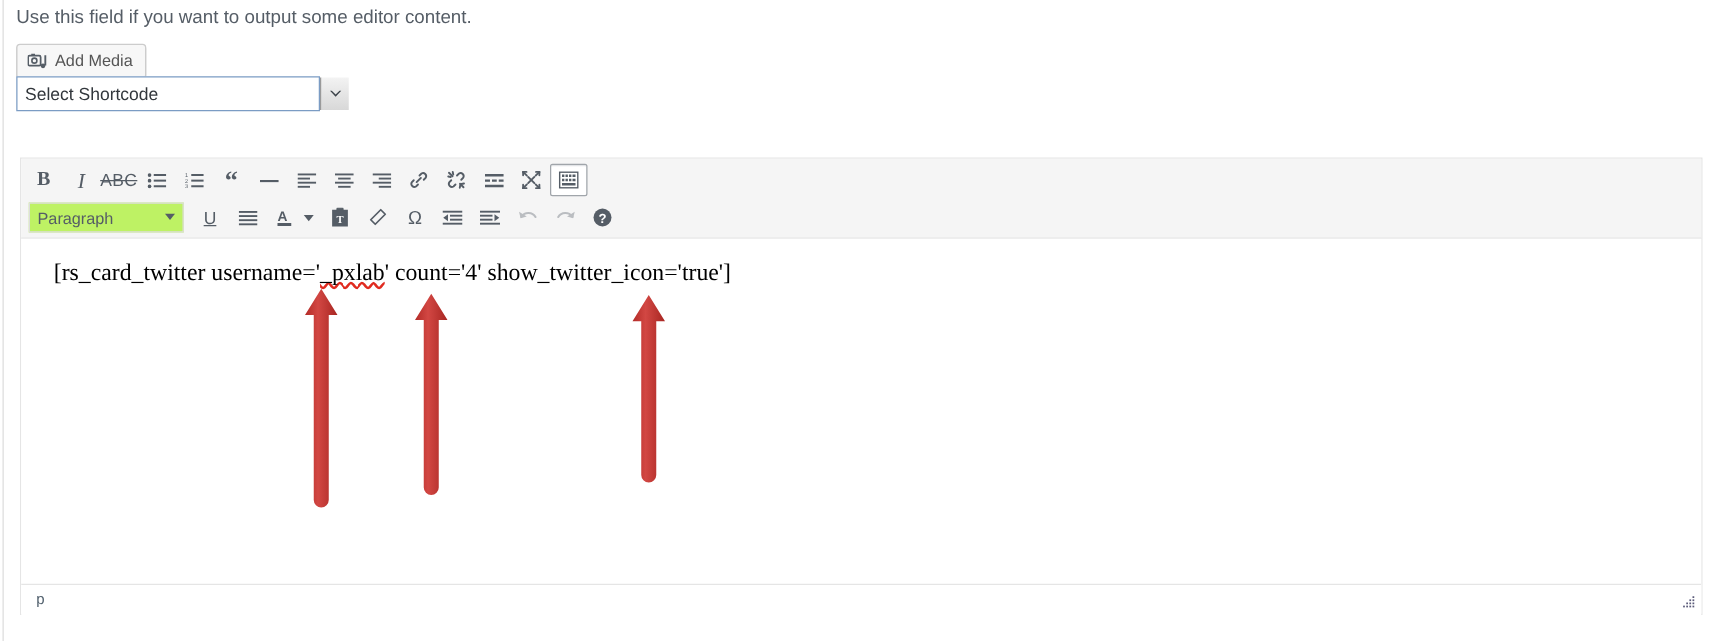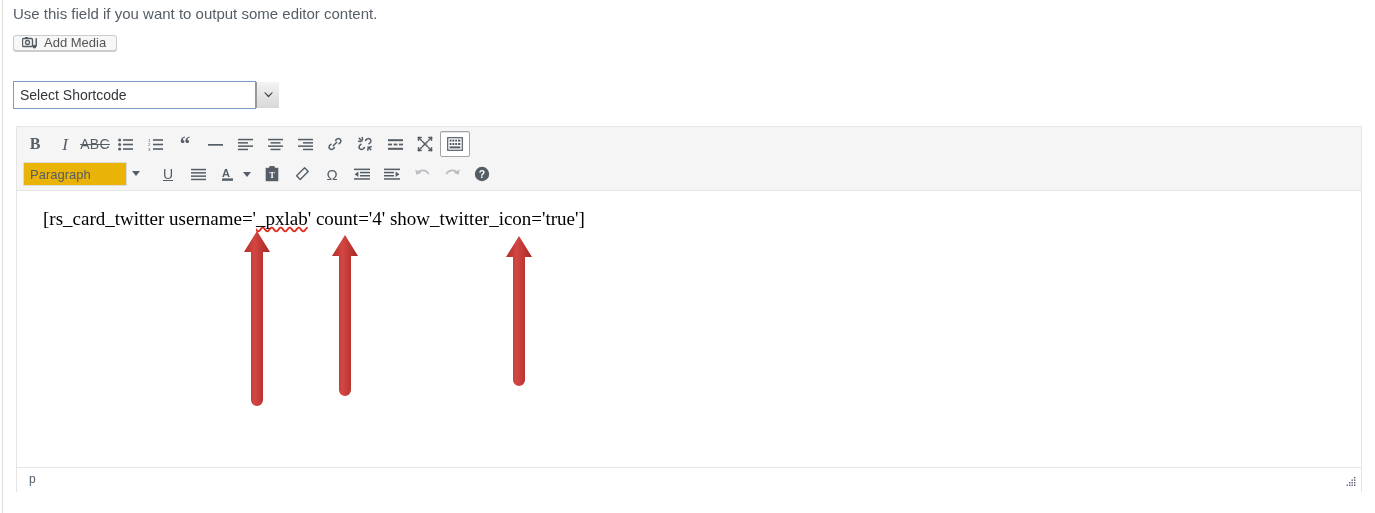"Add Media" .add-media-btn { height: 16px -> 28px }
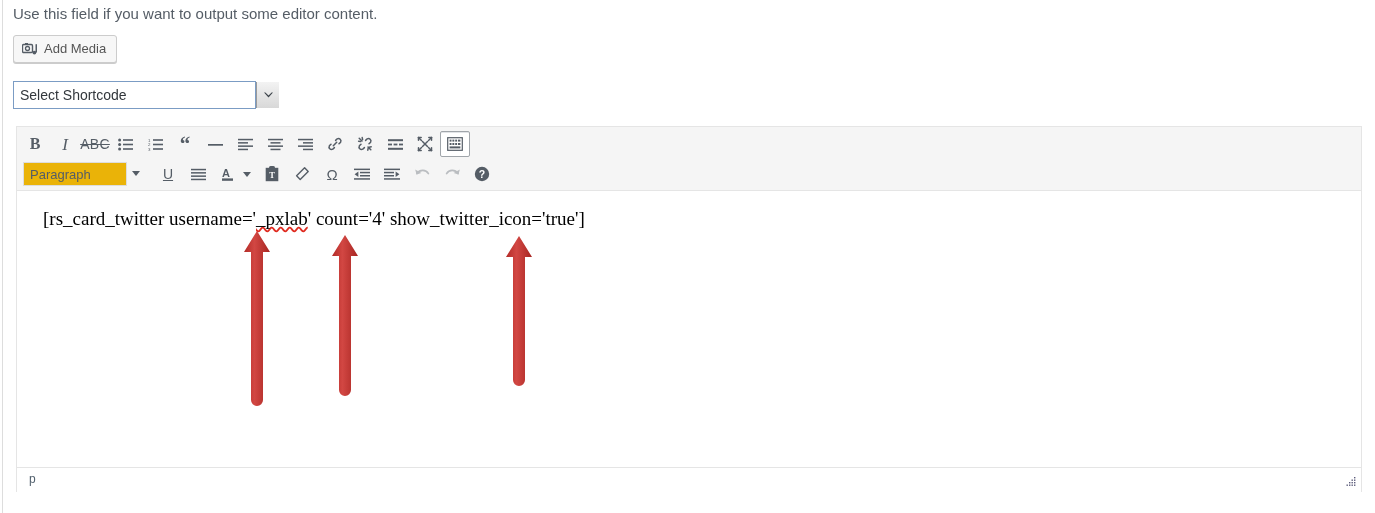"Select Shortcode" .shortcode-select-wrap { margin-top: 20px -> 0 }
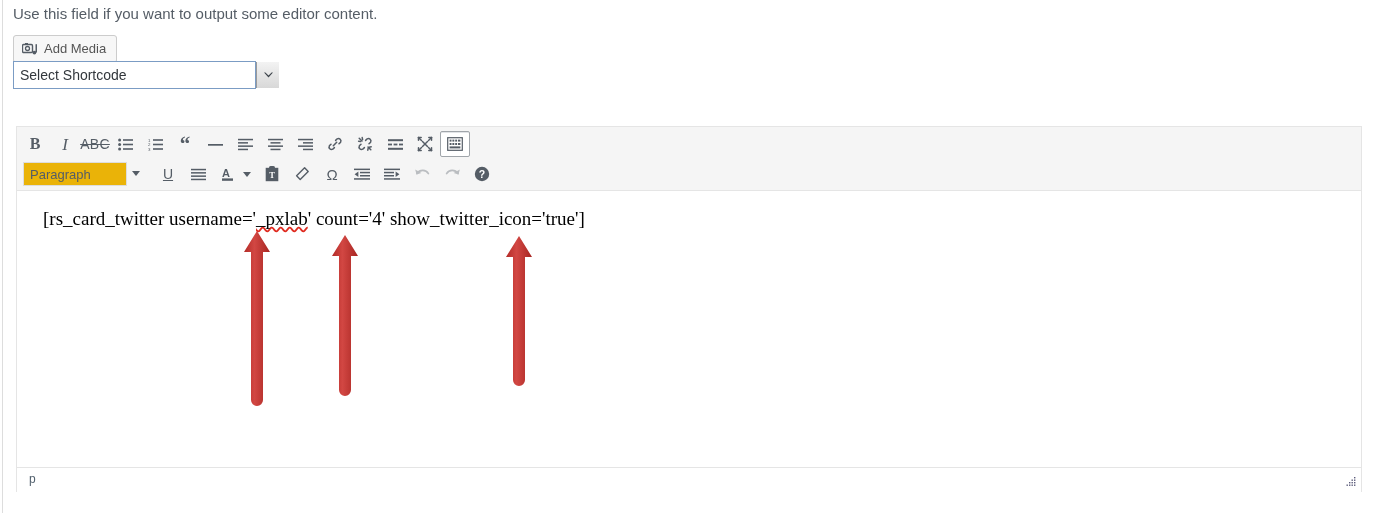"Paragraph" .fmt-select { background: #eab308 -> #bef264; width: 104px -> 124px }
